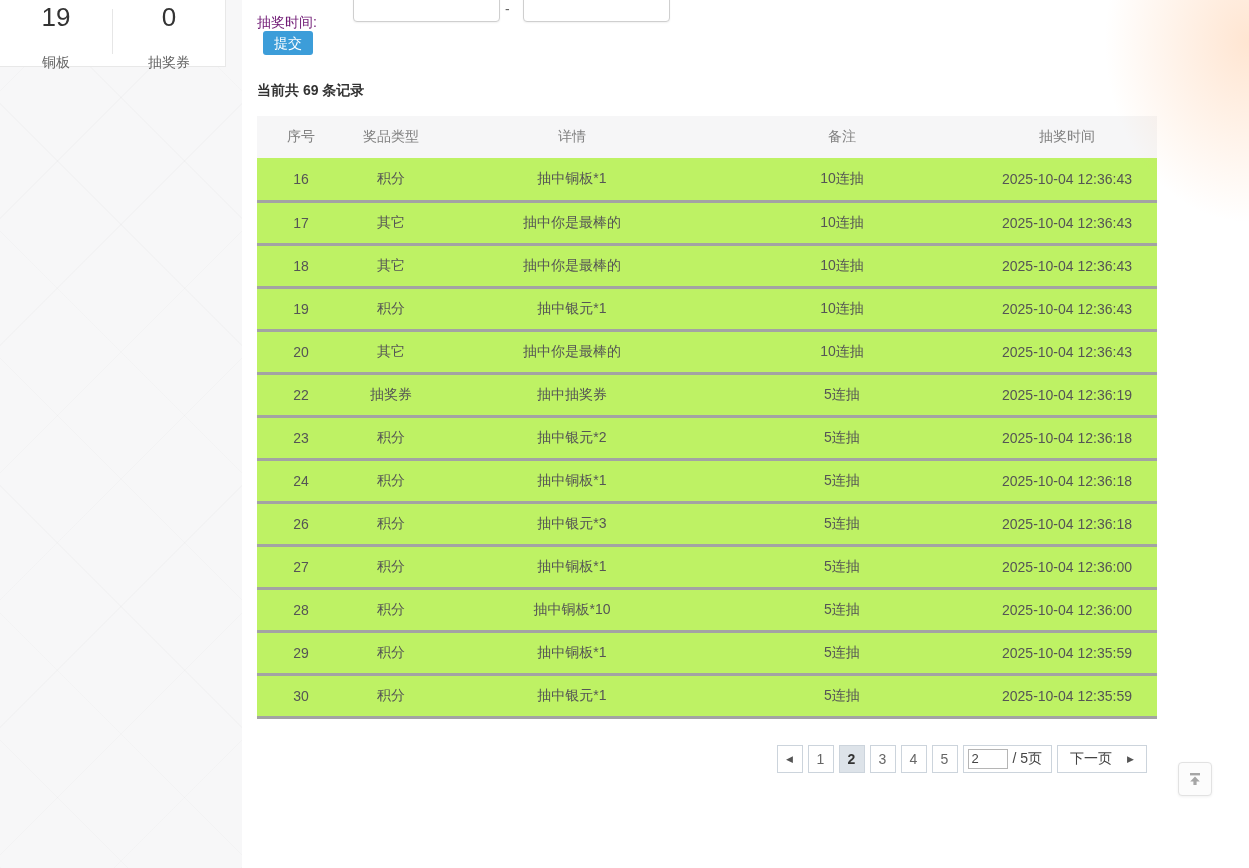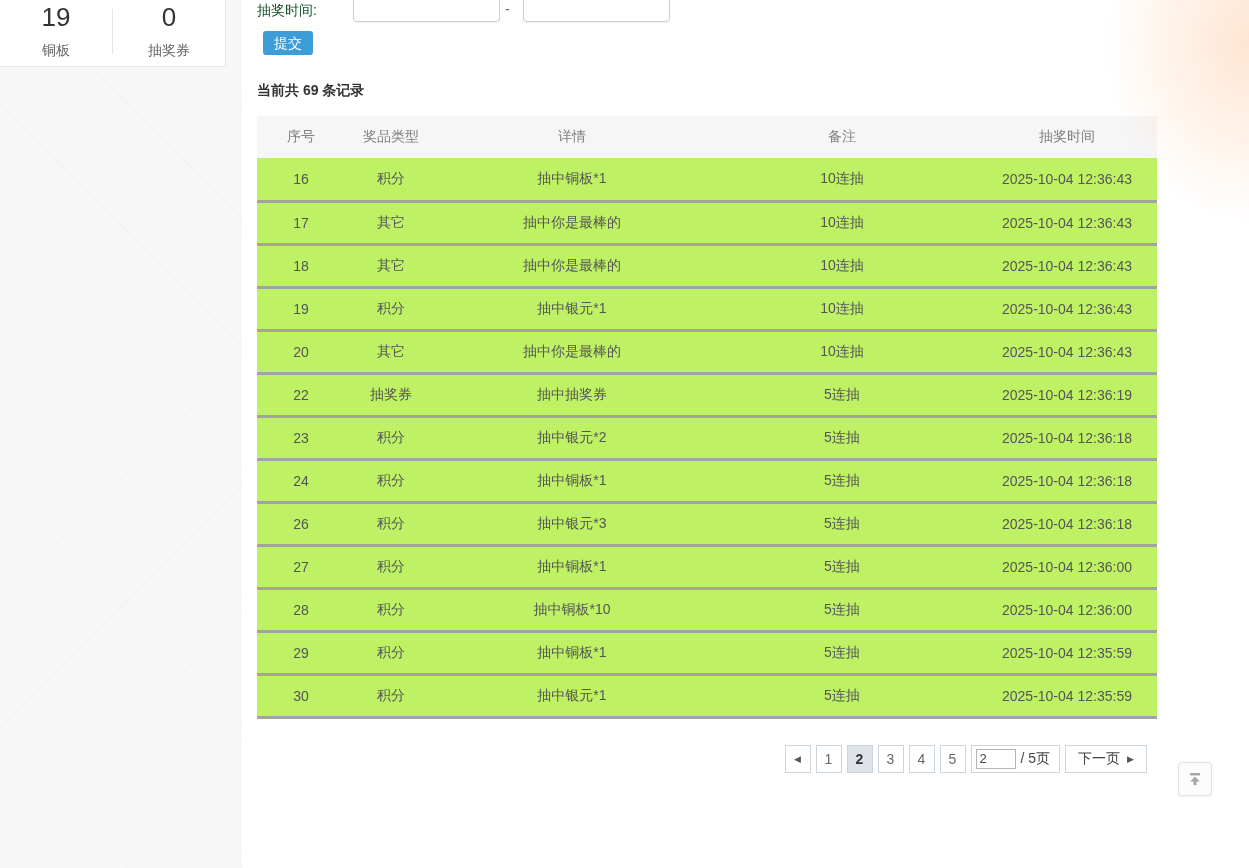"抽奖时间:" .form-label { color: #14532d -> #701a75; padding-top: 2px -> 14px }
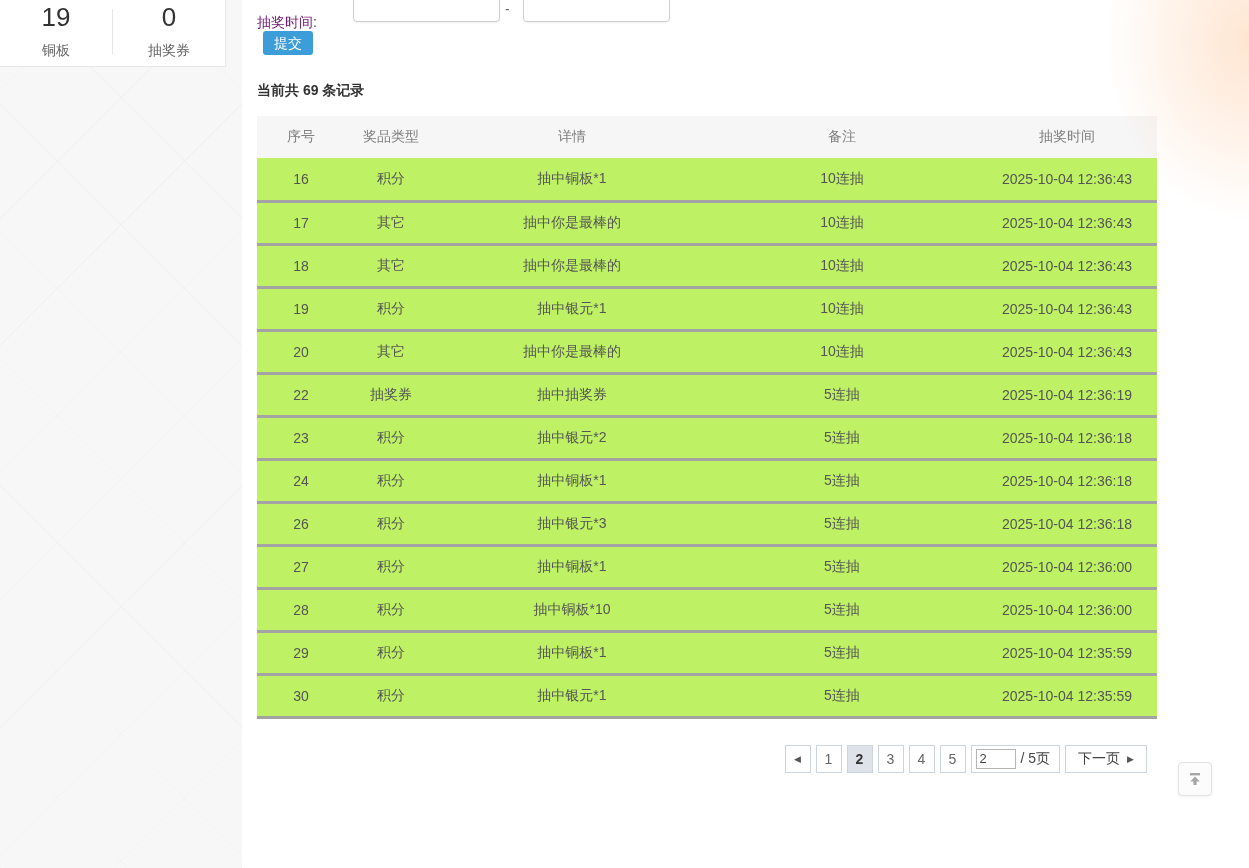"铜板" .stat-label { margin-top: 9px -> 21px }
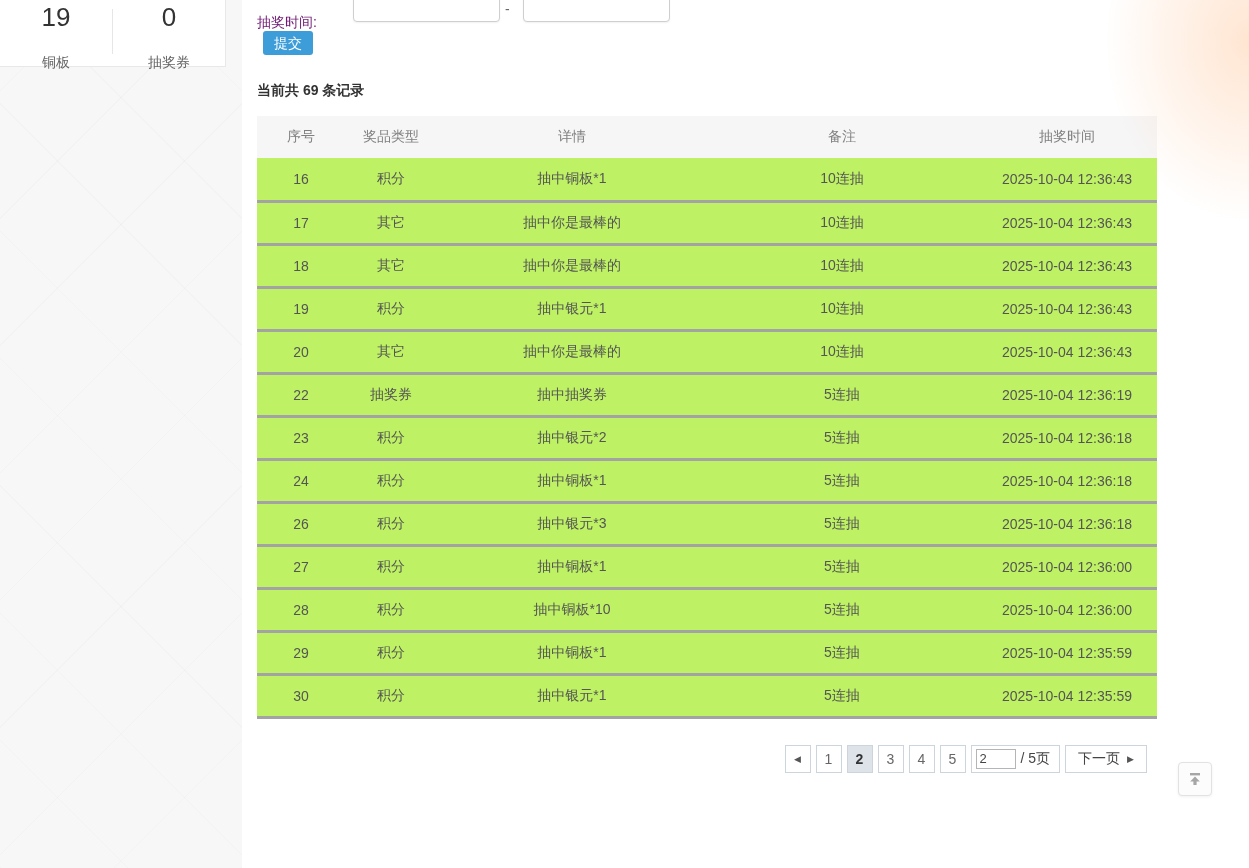"下一页" .next-btn { gap: 7px -> 15px }
